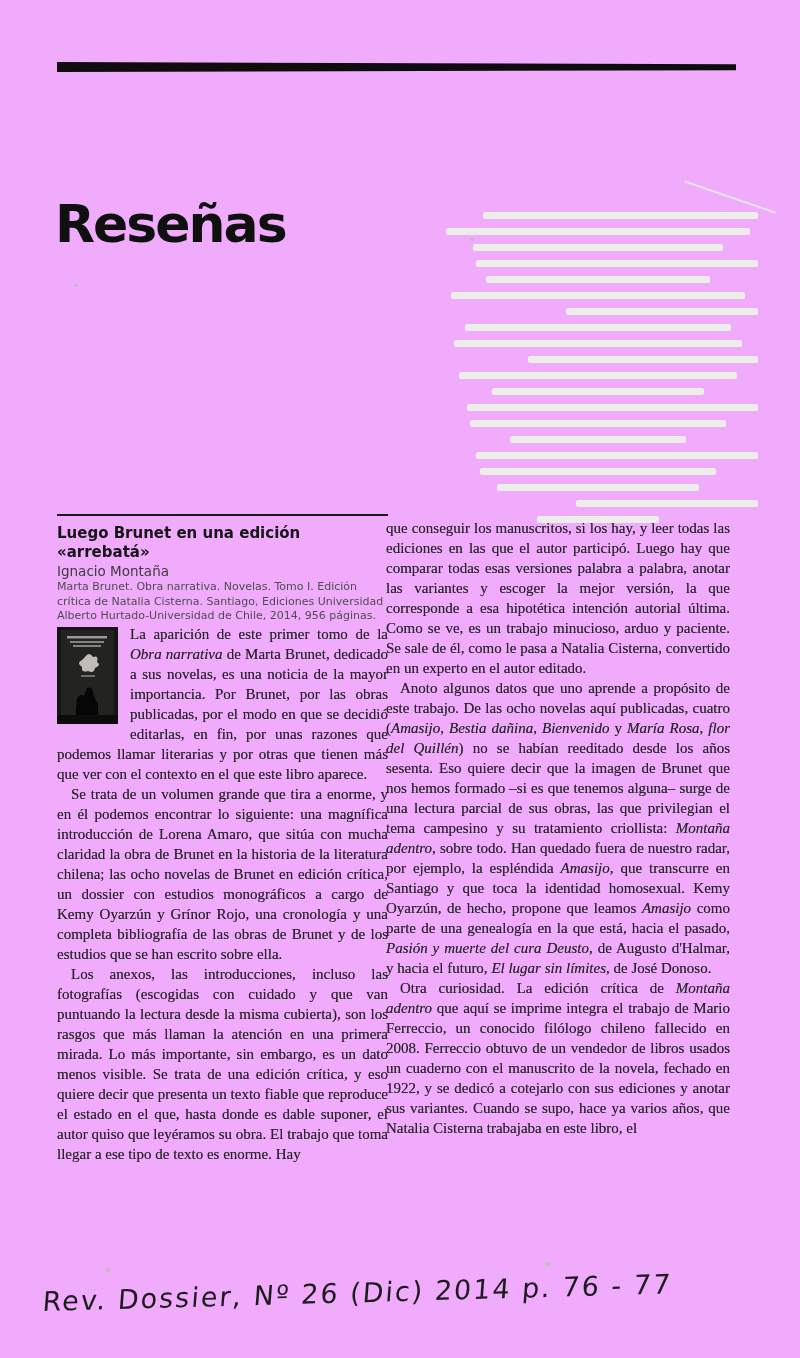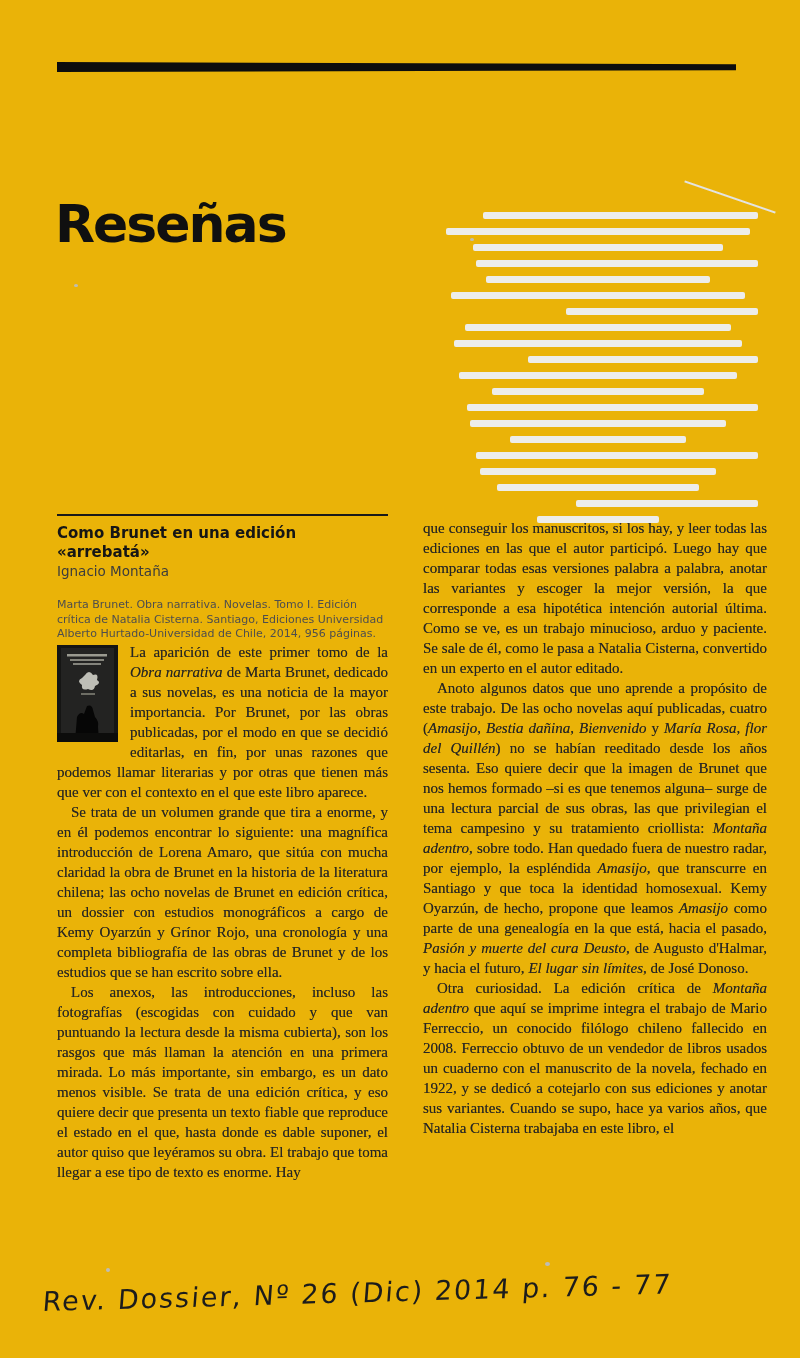"Reseñas" .page { background: #eab308 -> #f0abfc }
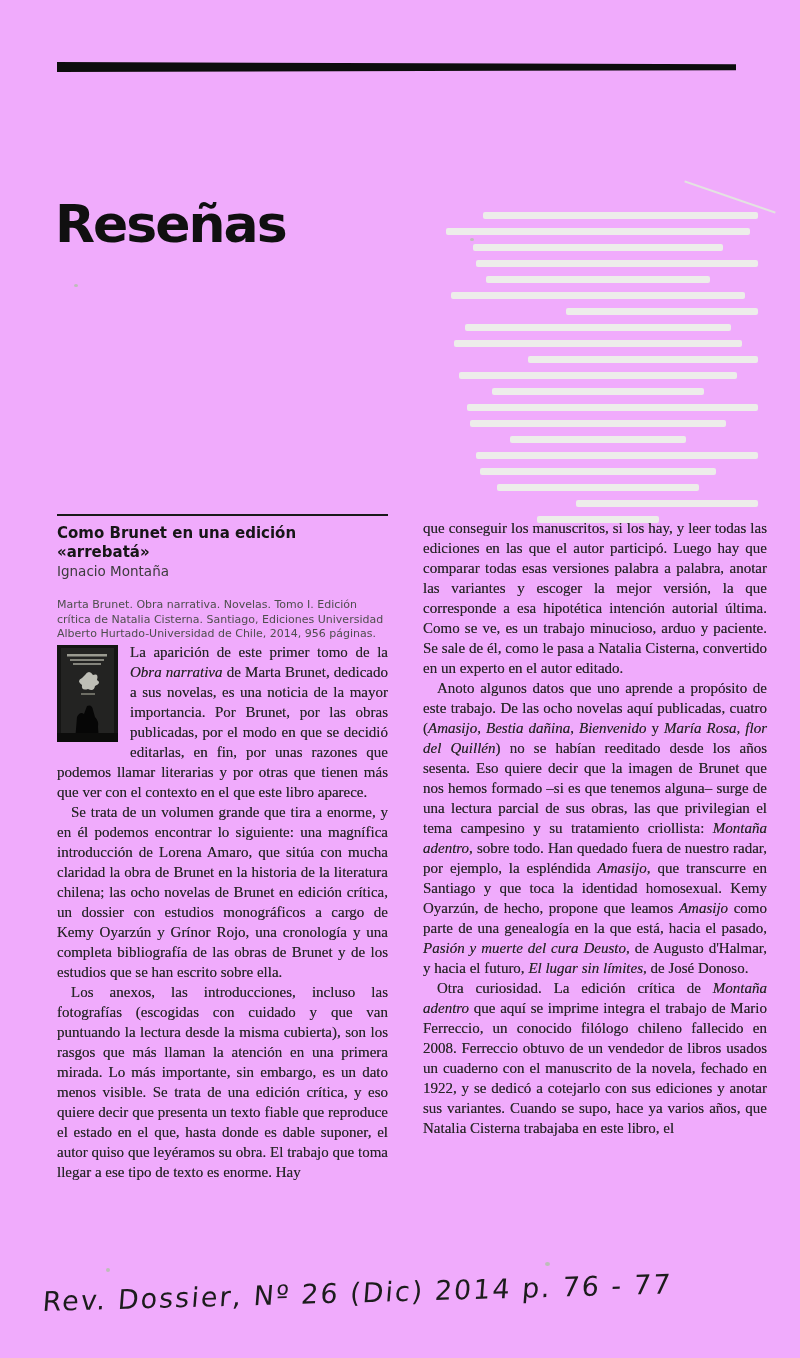"Como Brunet en una edición" div.review-title { text: Como -> Luego }
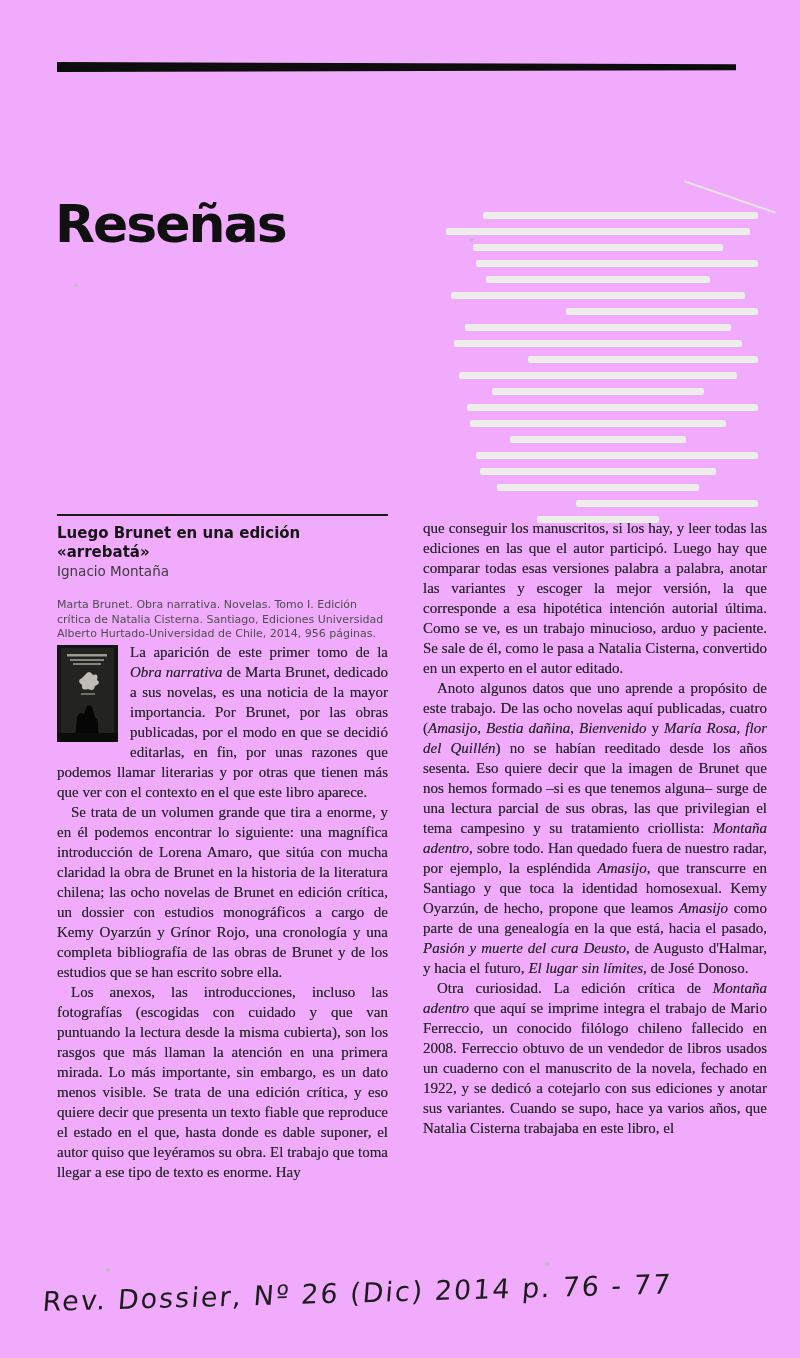"que conseguir los manuscritos, si" .col-right { left: 423px -> 386px }
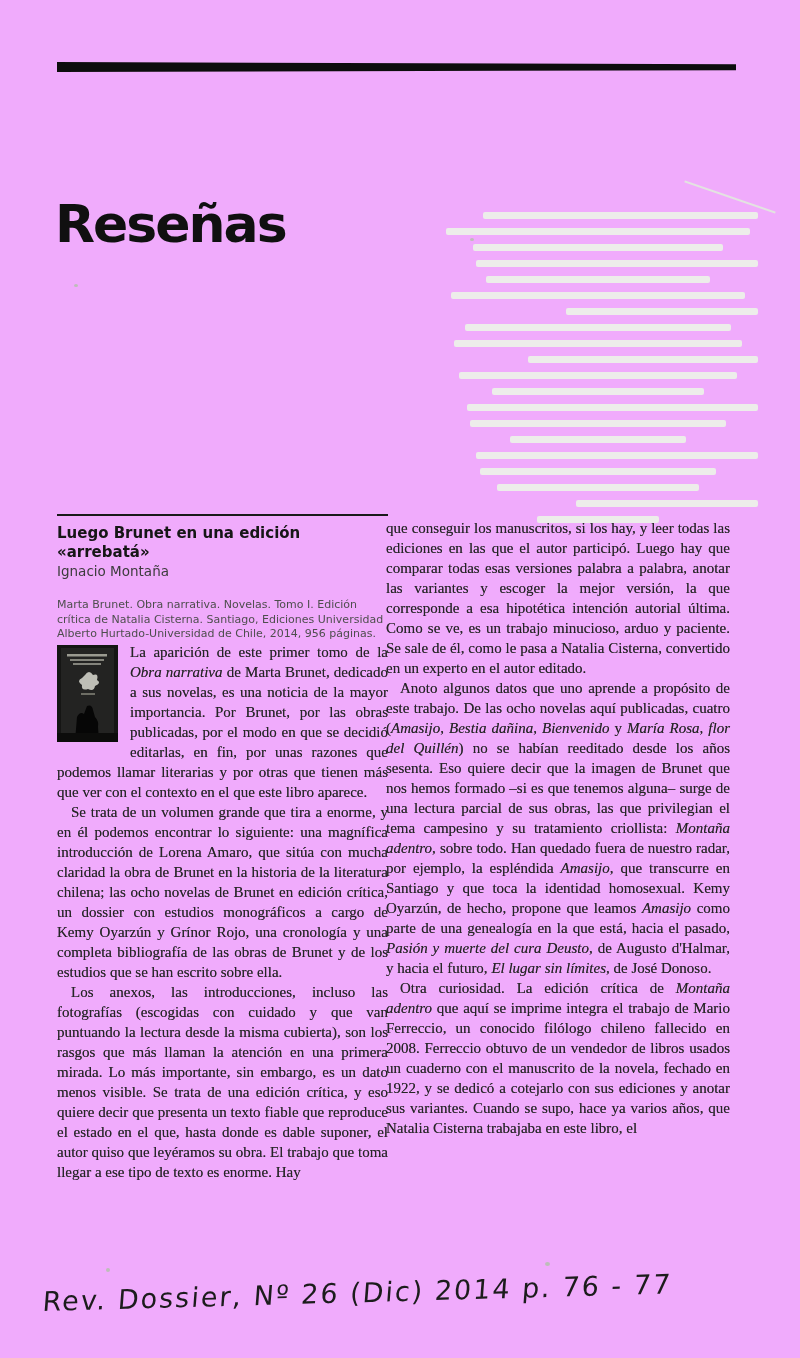"Marta Brunet. Obra narrativa. Novelas." .review-bib { margin-top: 18px -> 0 }
